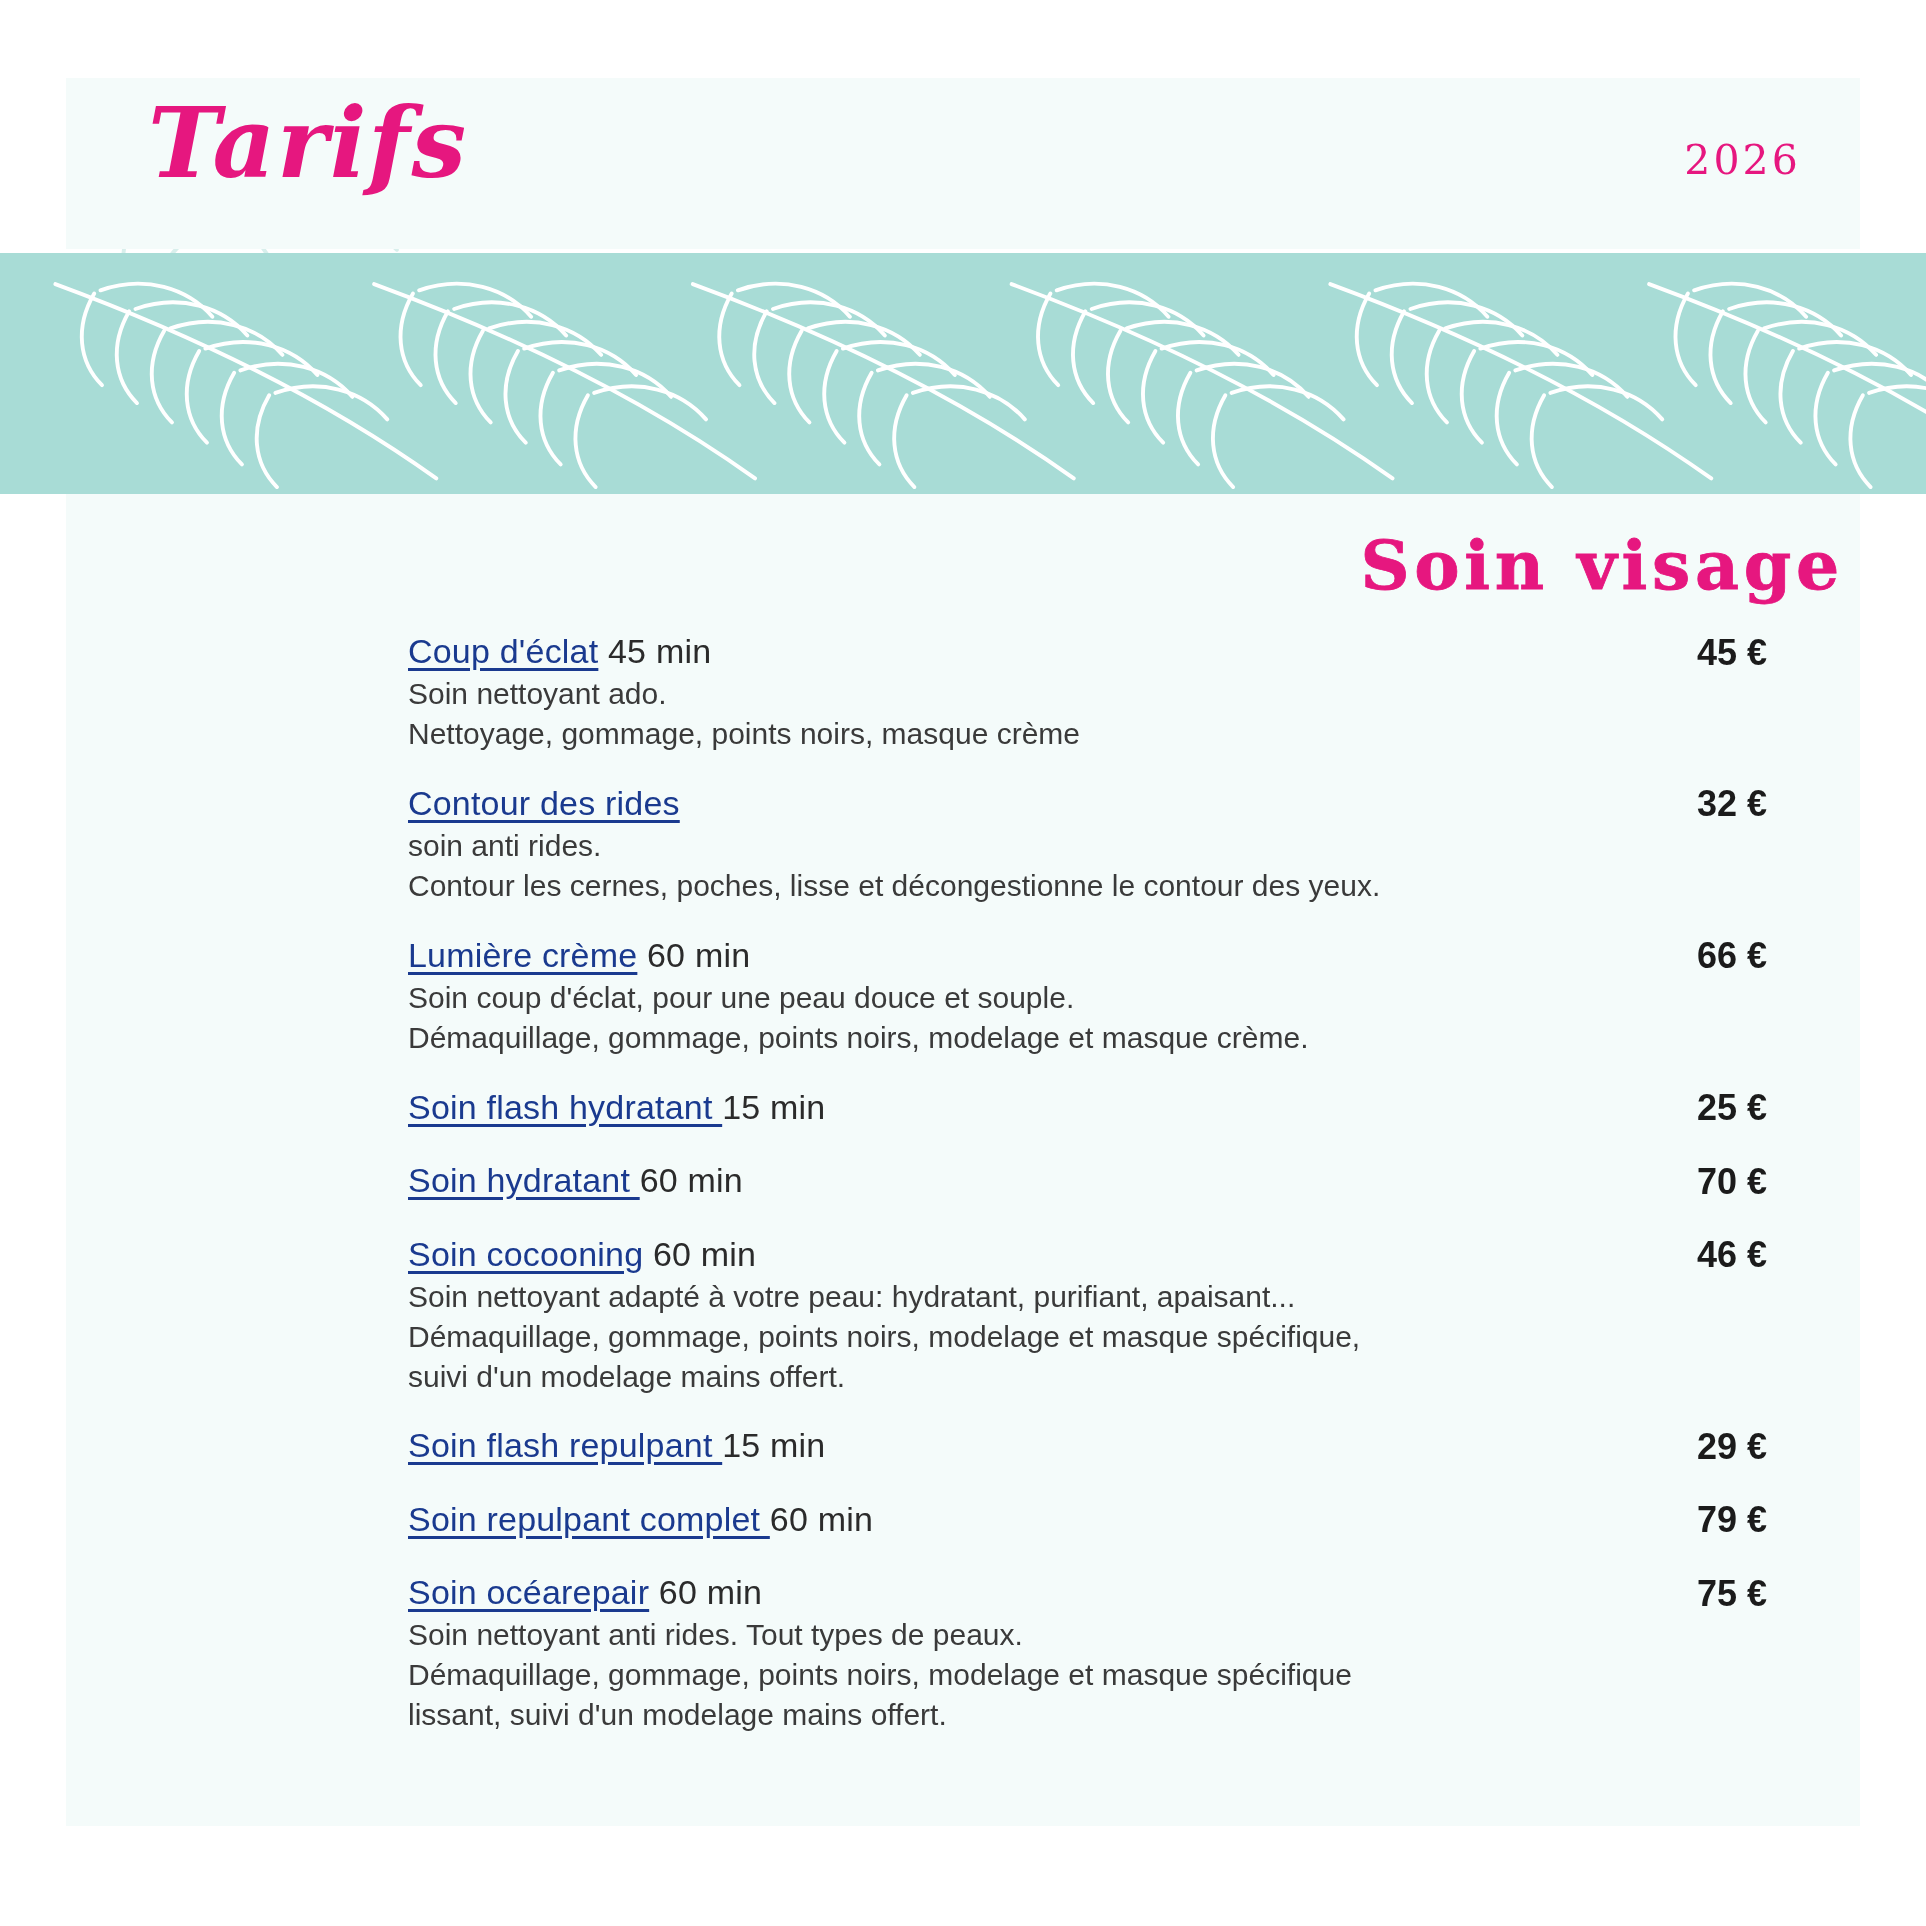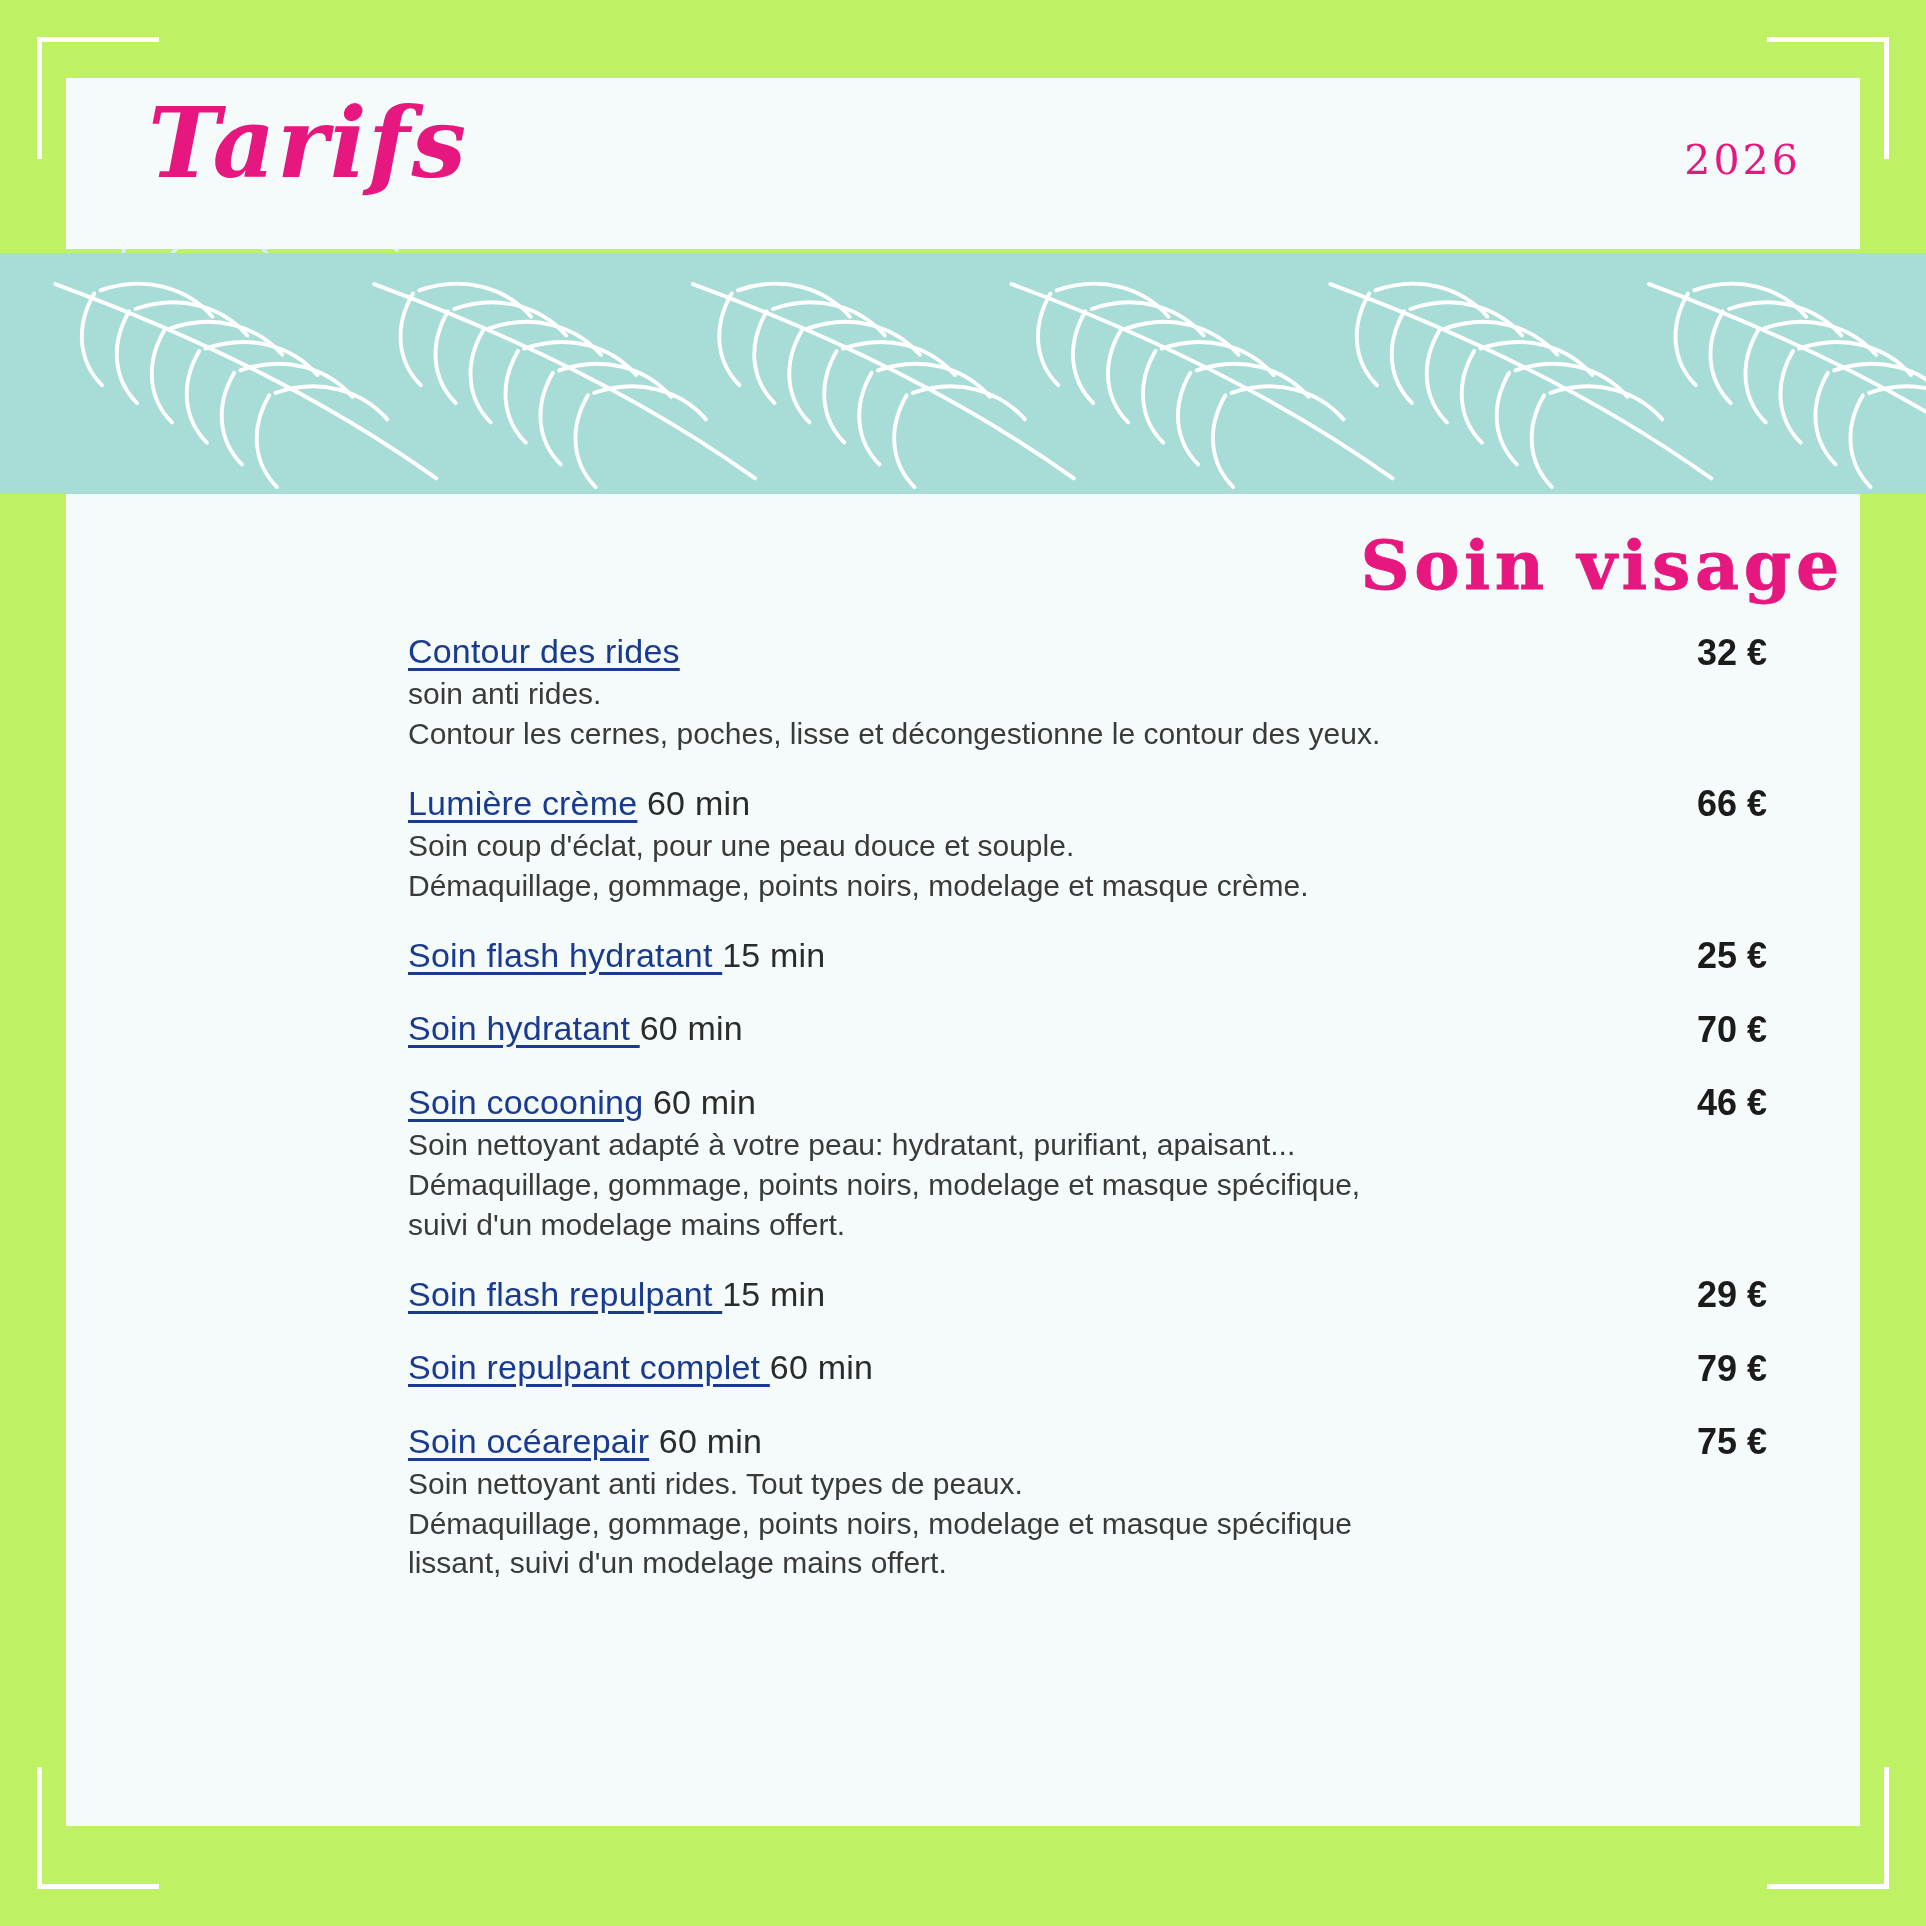"Tarifs" .page { background: #bef264 -> #ffffff }
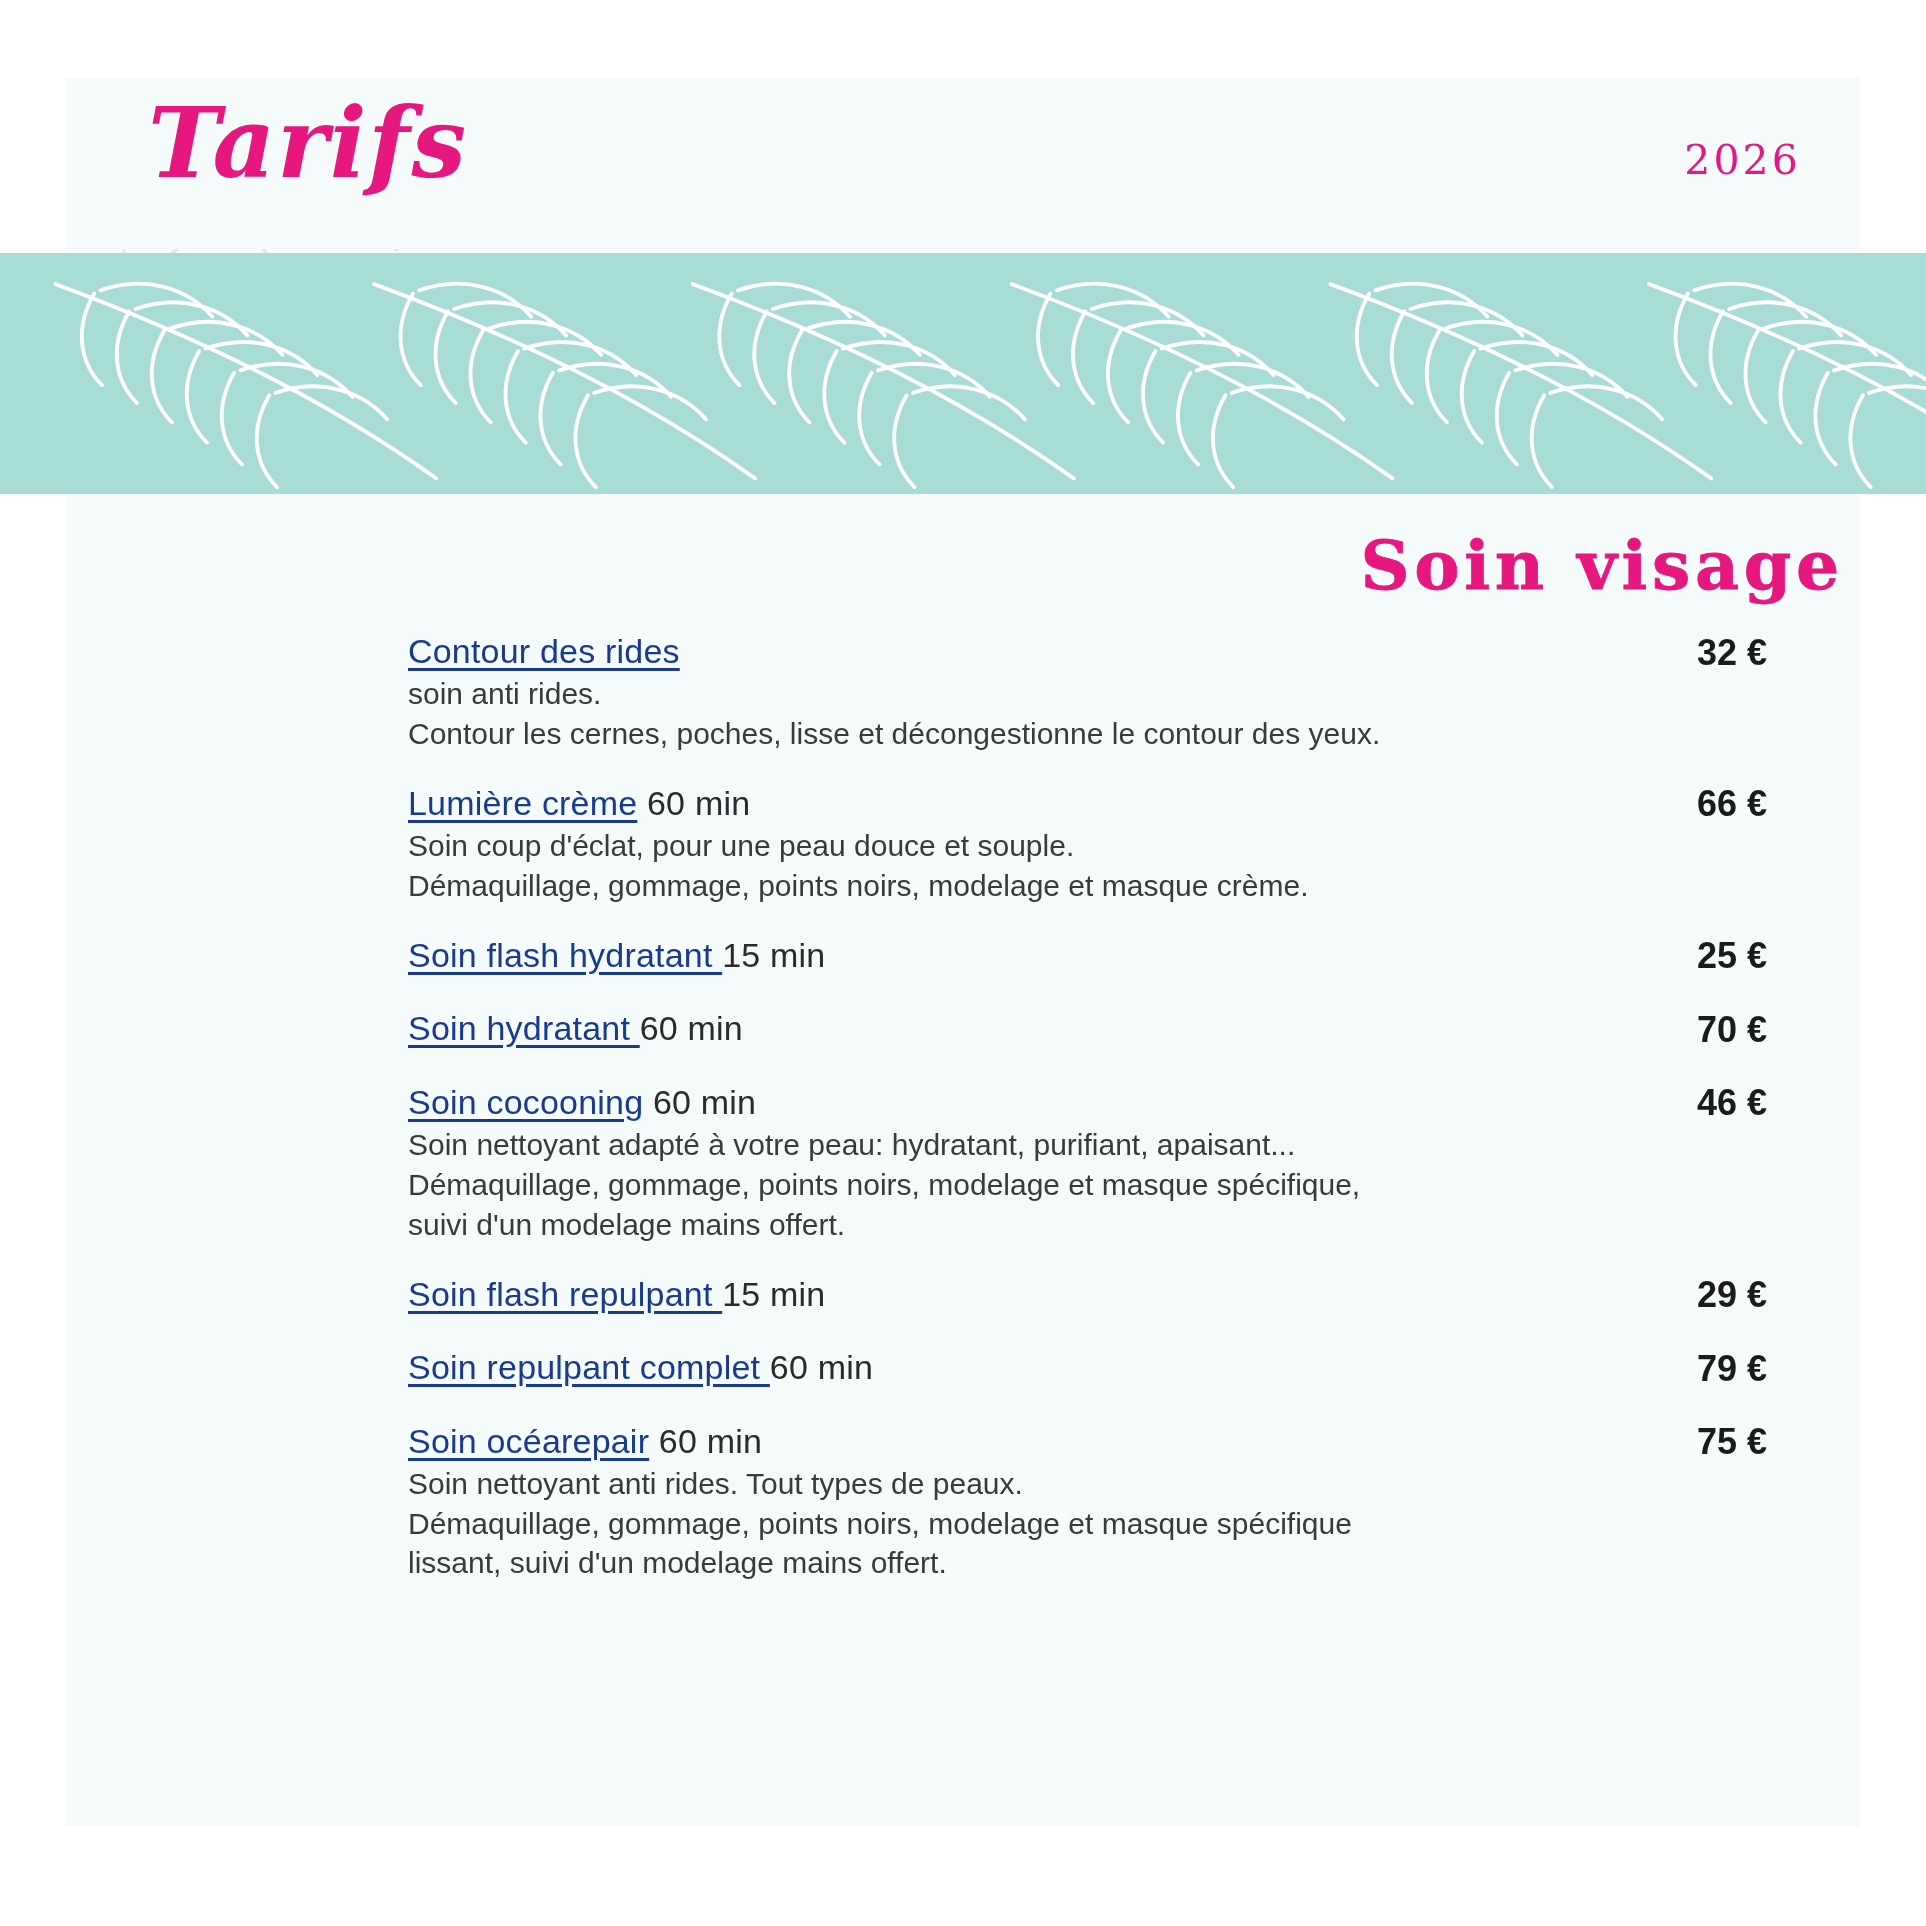"Coup d'éclat 45 min" div.item { html: none -> <div> <div> <span>Coup d'éclat</span> <span>45 min</span> </div> <div>Soin nettoyant ado. Nettoyage, gommage, points noirs, masque crème</div> <div>45 €</div> </div> }
